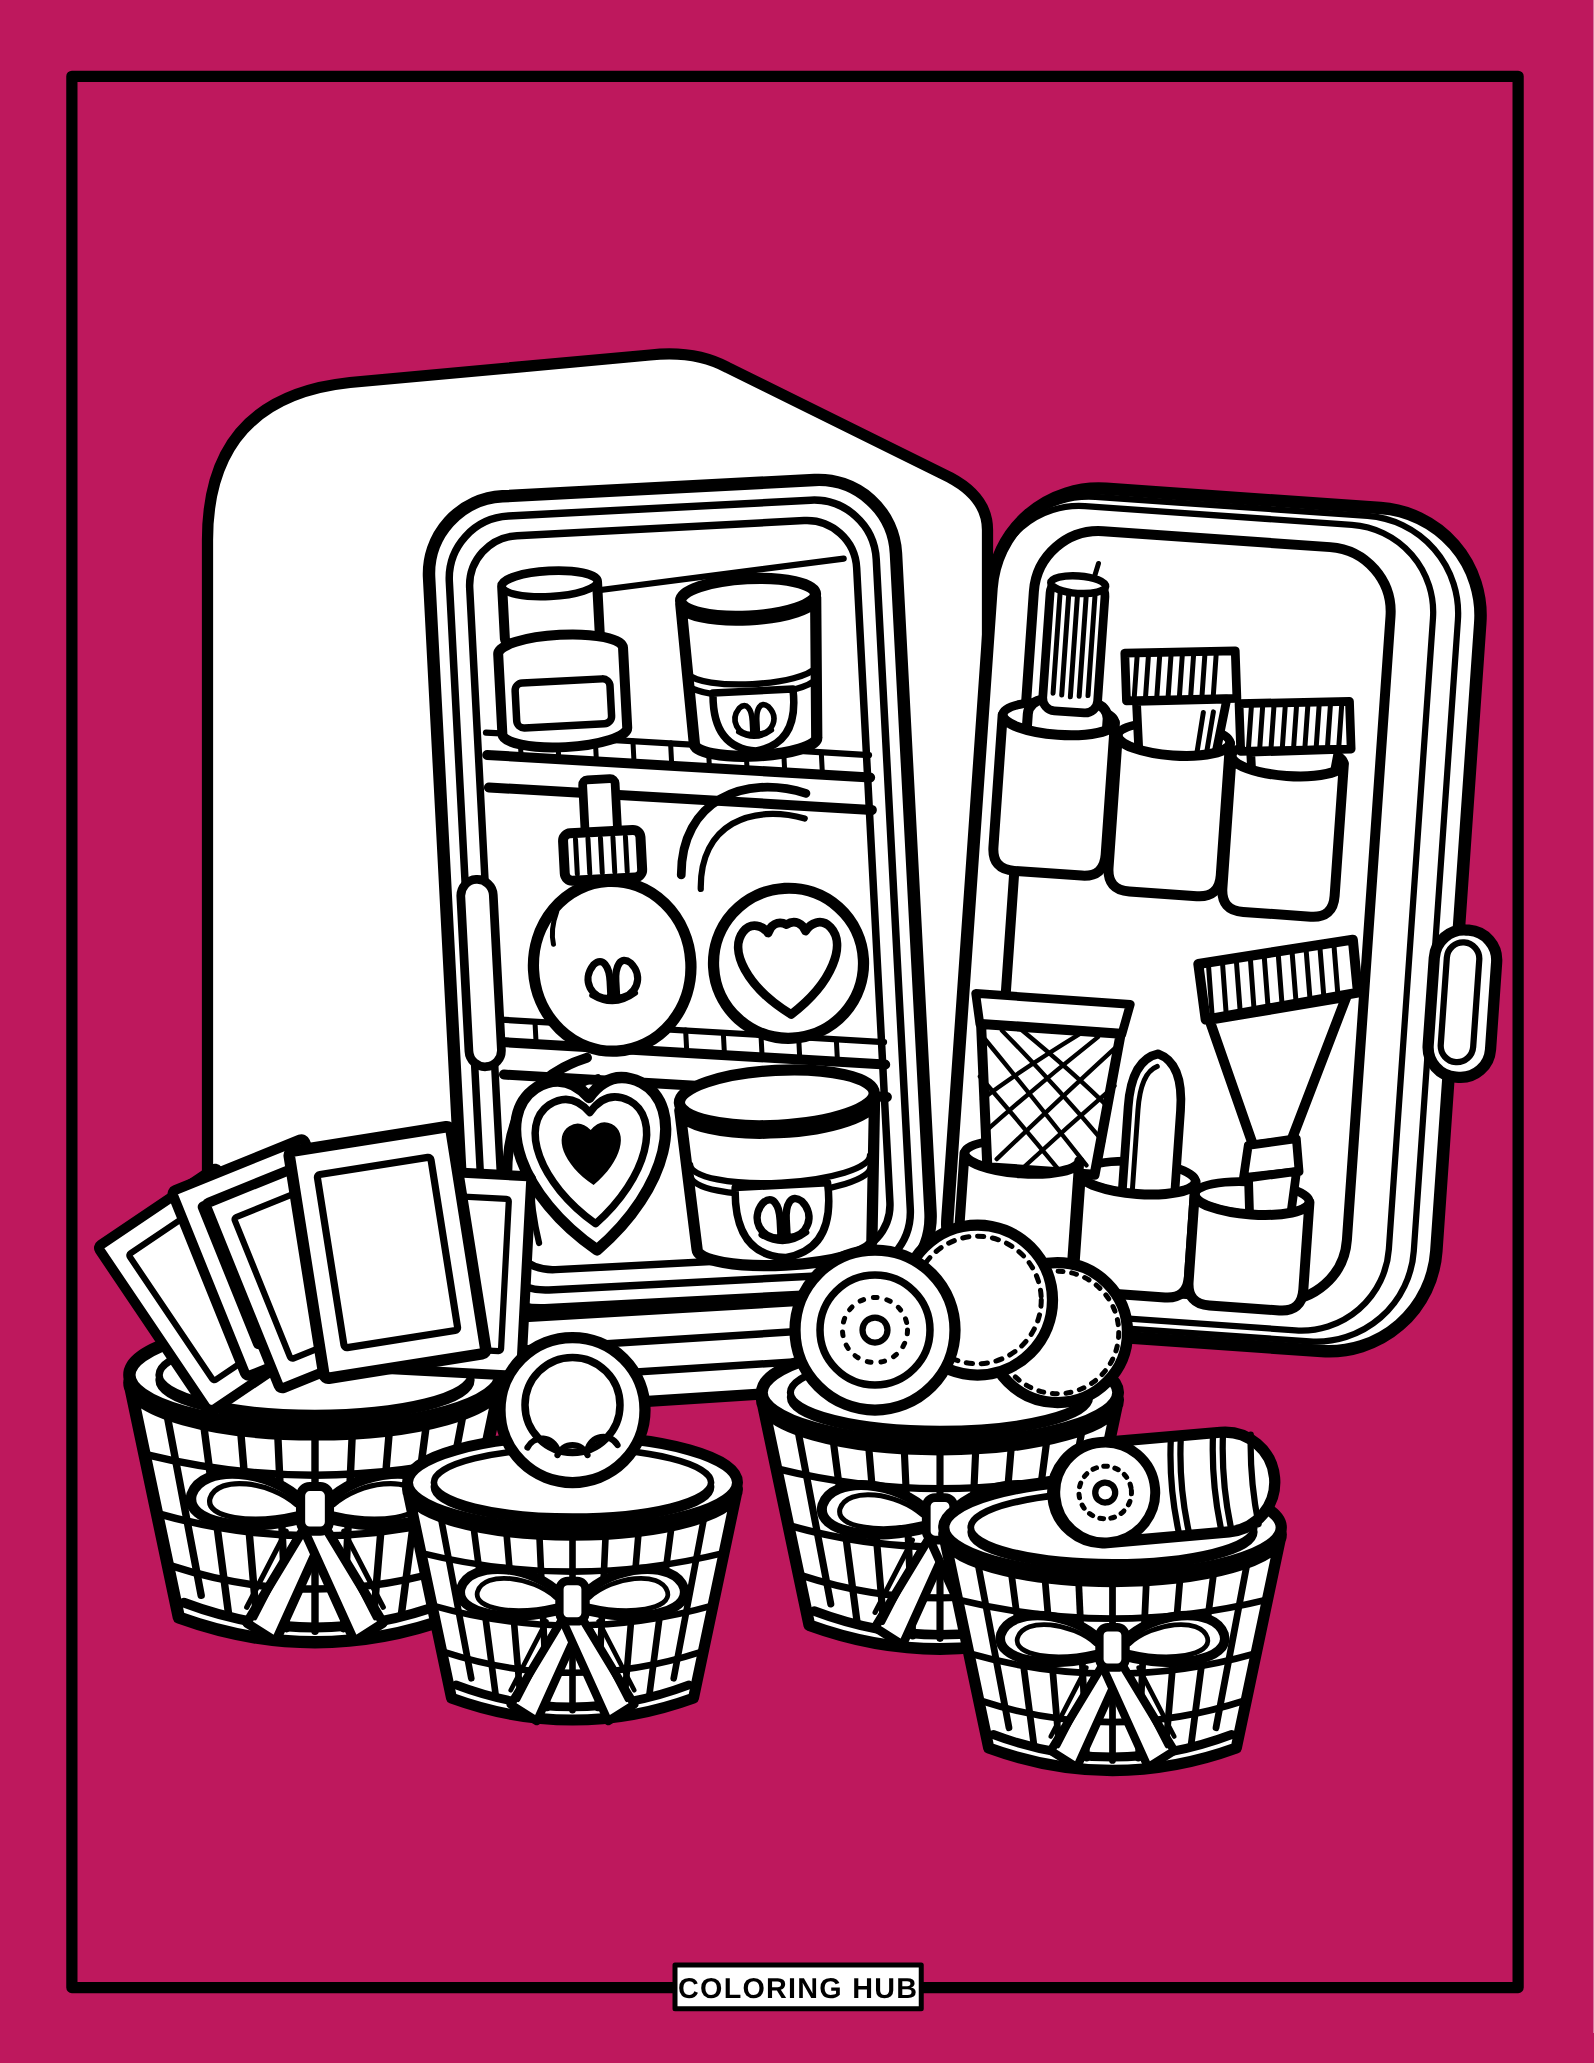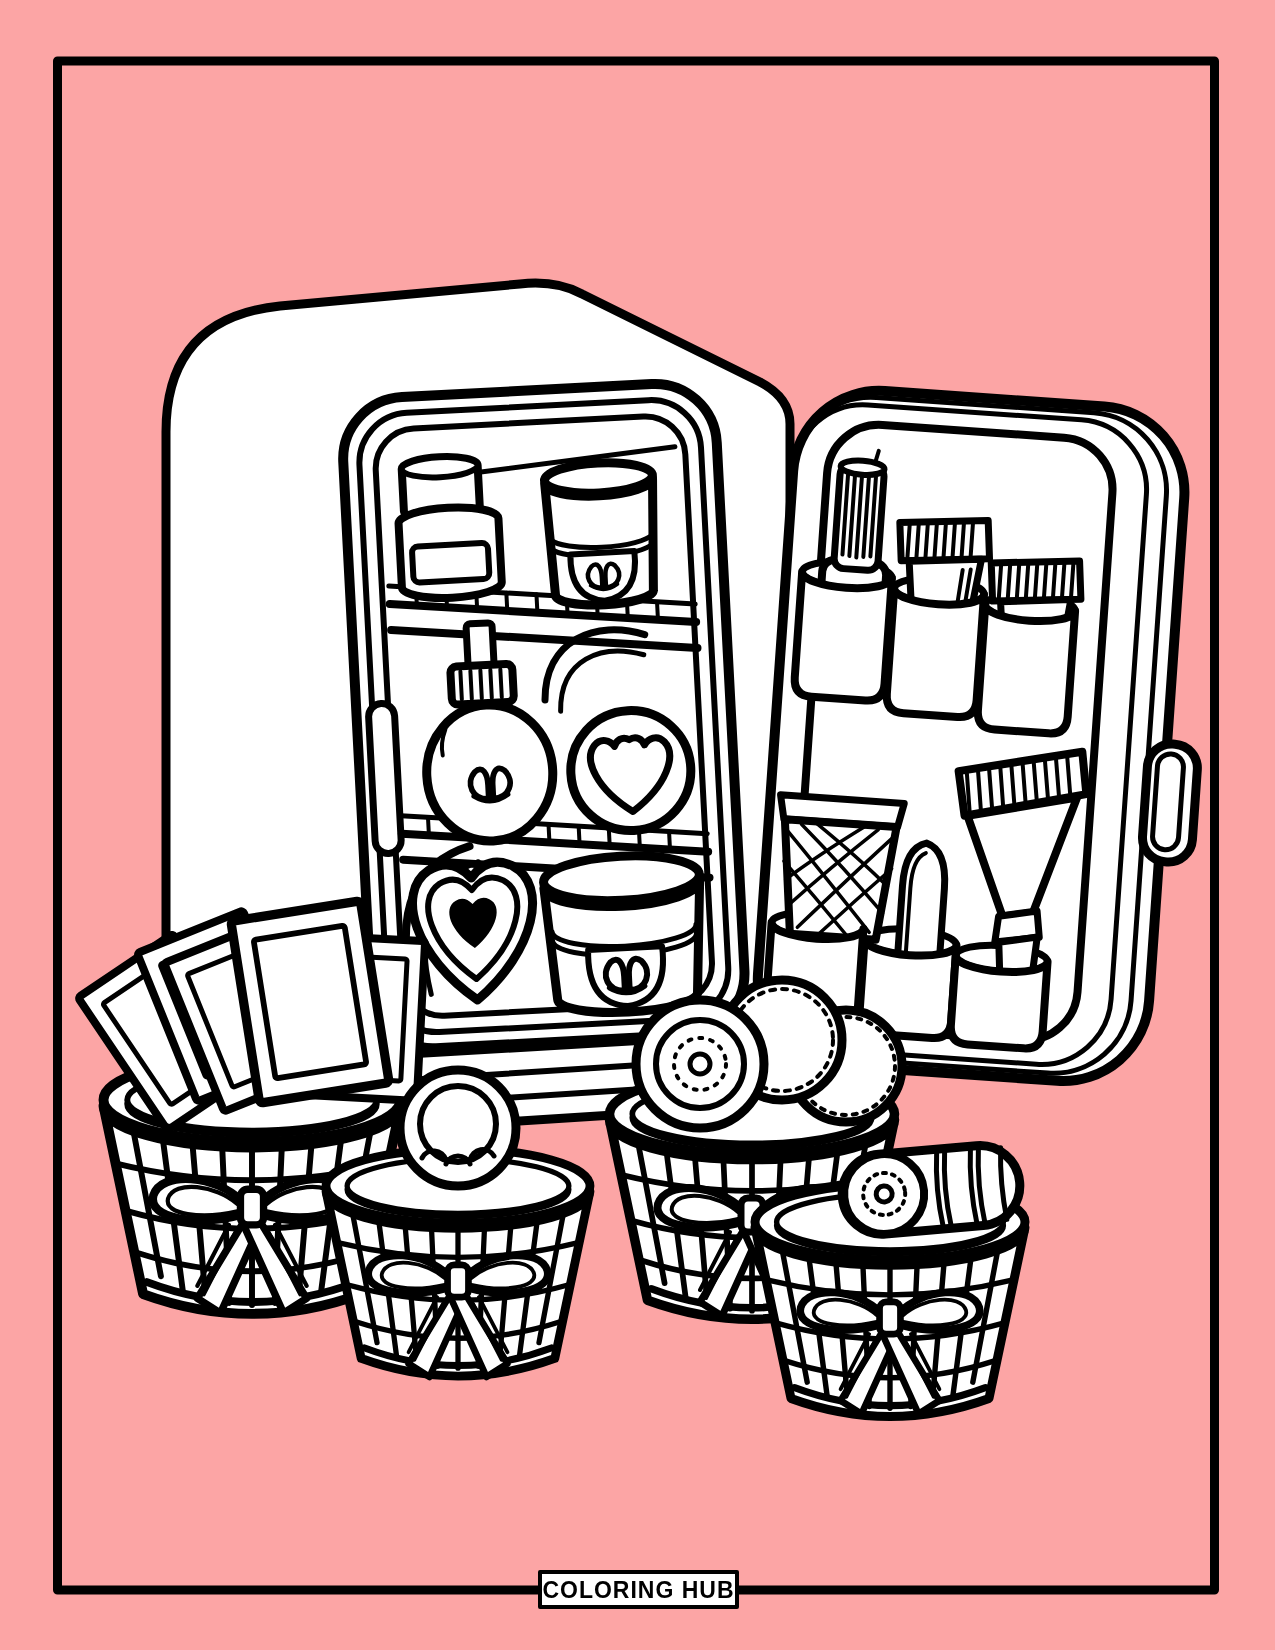"COLORING HUB" .page { background: #fca5a5 -> #be185d }
